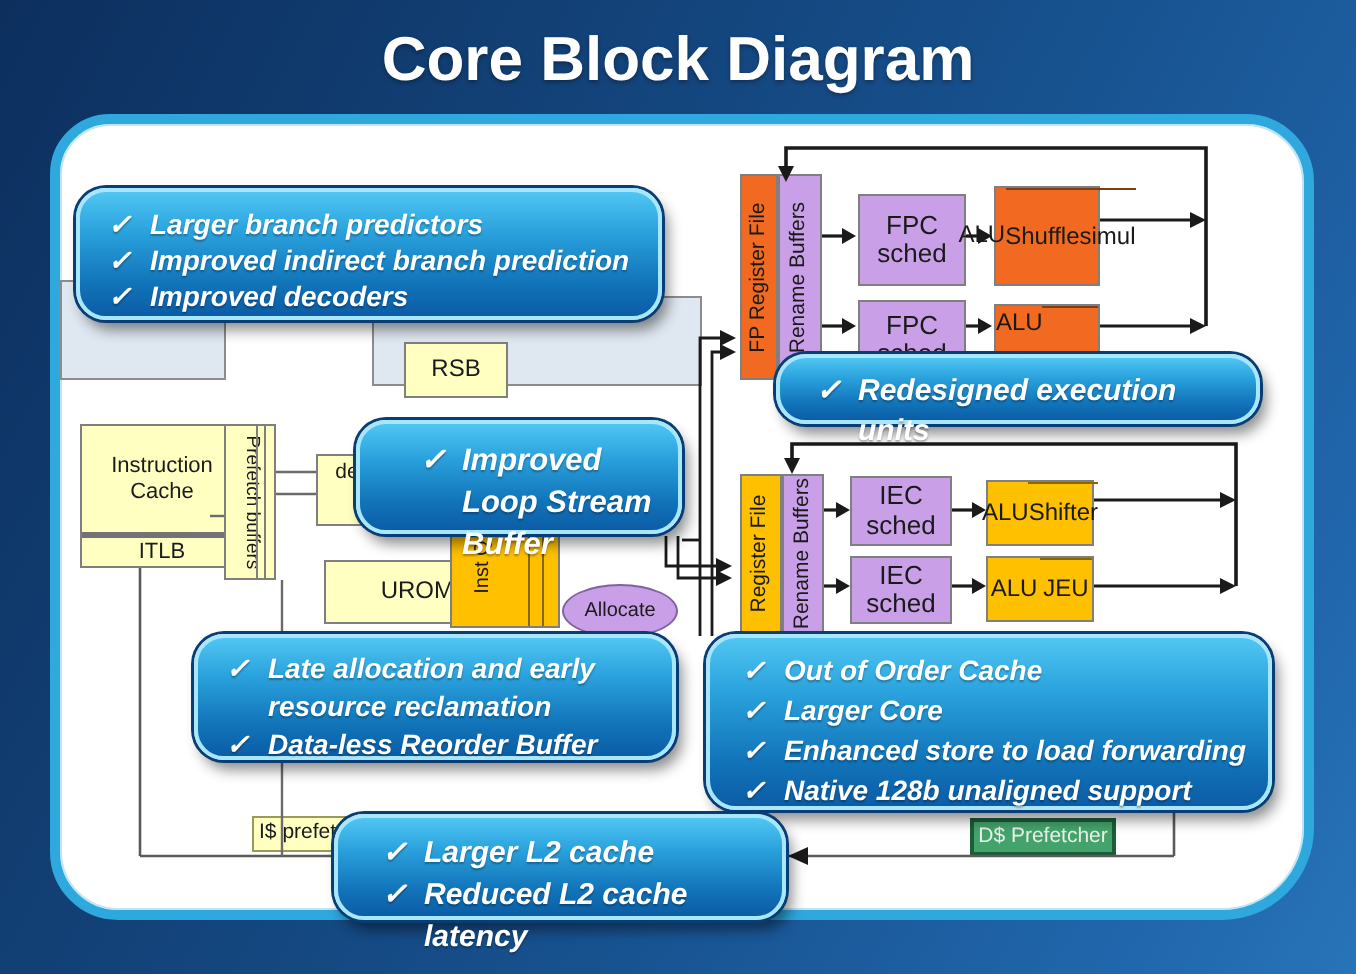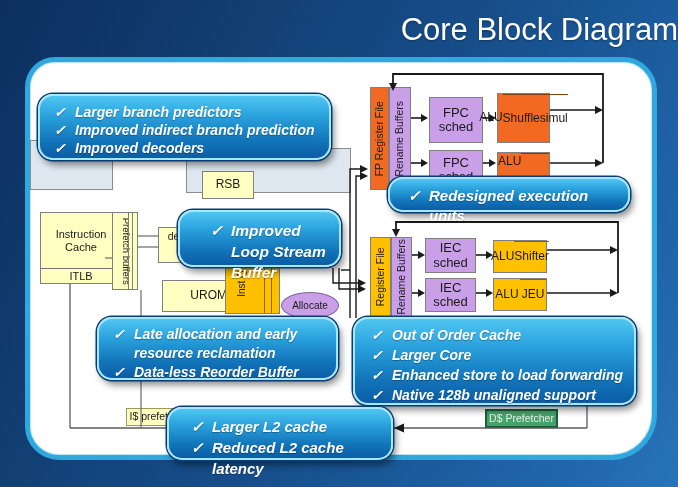"Core Block Diagram" .title { font-weight: 400 -> 700; text-align: right -> center }
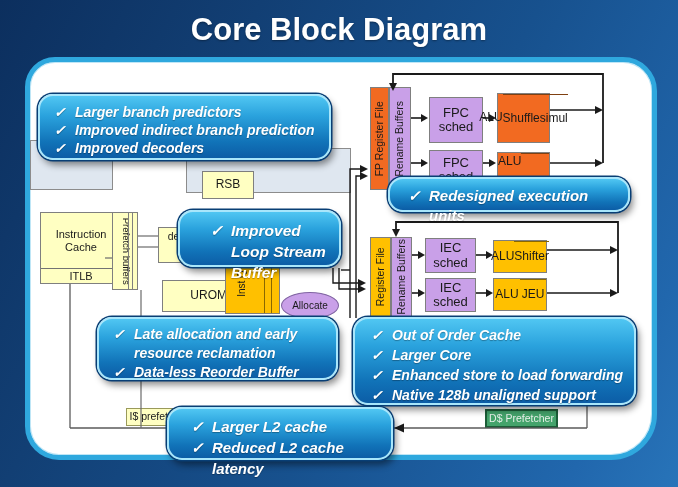"ITLB" div { border-top: 1px solid #737373 -> 3px solid #737373 }
